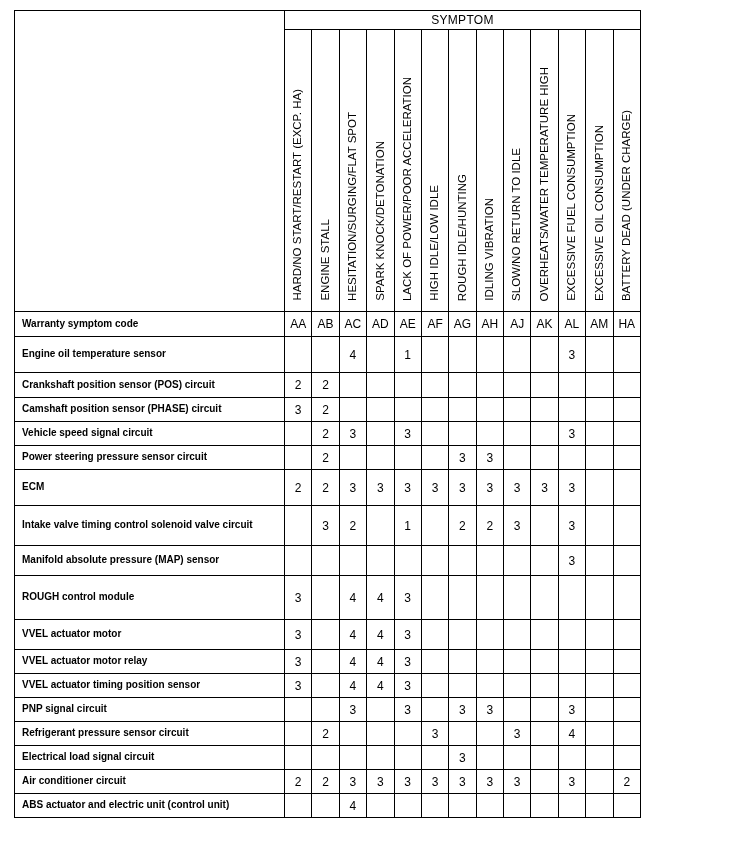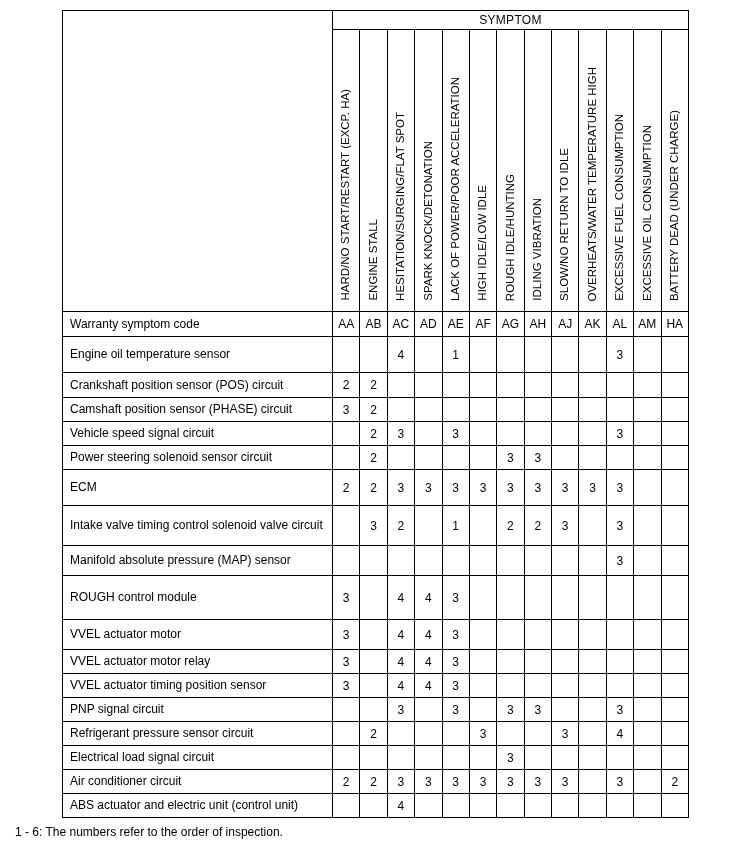"SYMPTOM" table.symptom-table { margin-left: 48px -> none }
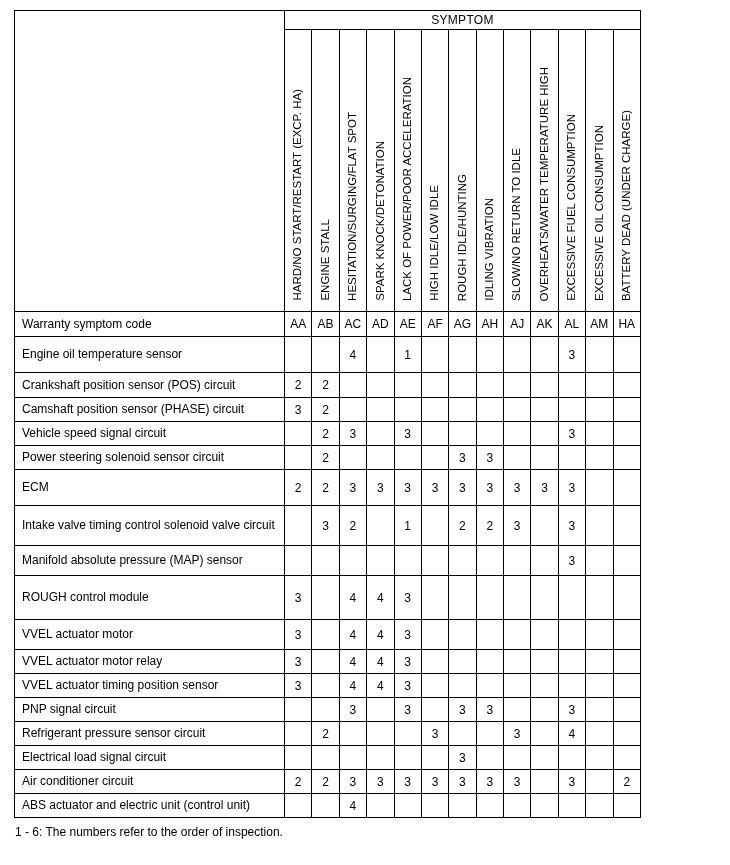"Warranty symptom code" td.rowlabel { font-size: 12px -> 10px; font-weight: none -> bold }
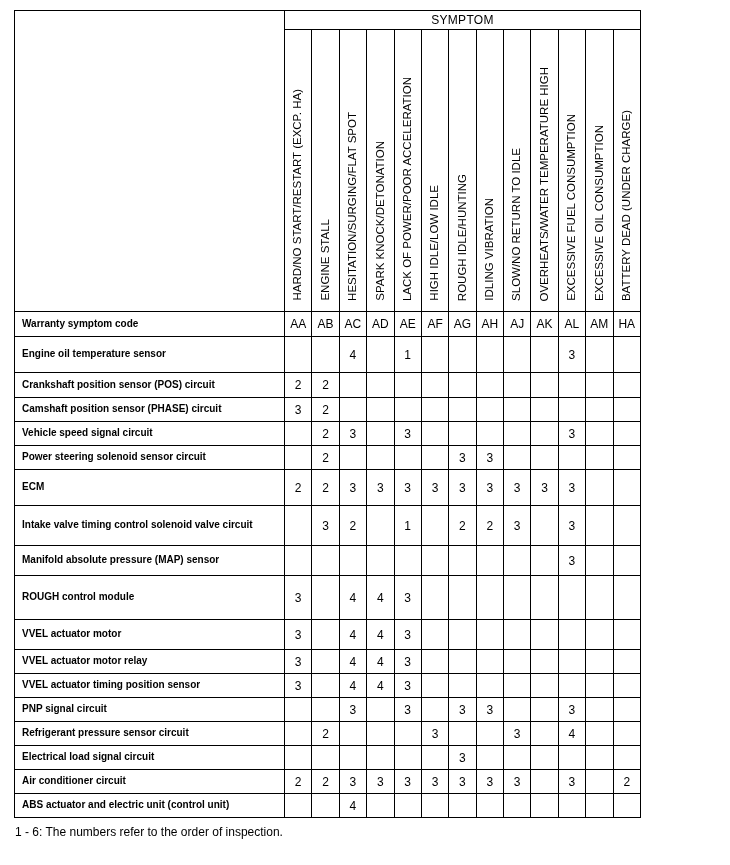"Power steering solenoid sensor circuit" td.rowlabel { text: solenoid -> pressure }
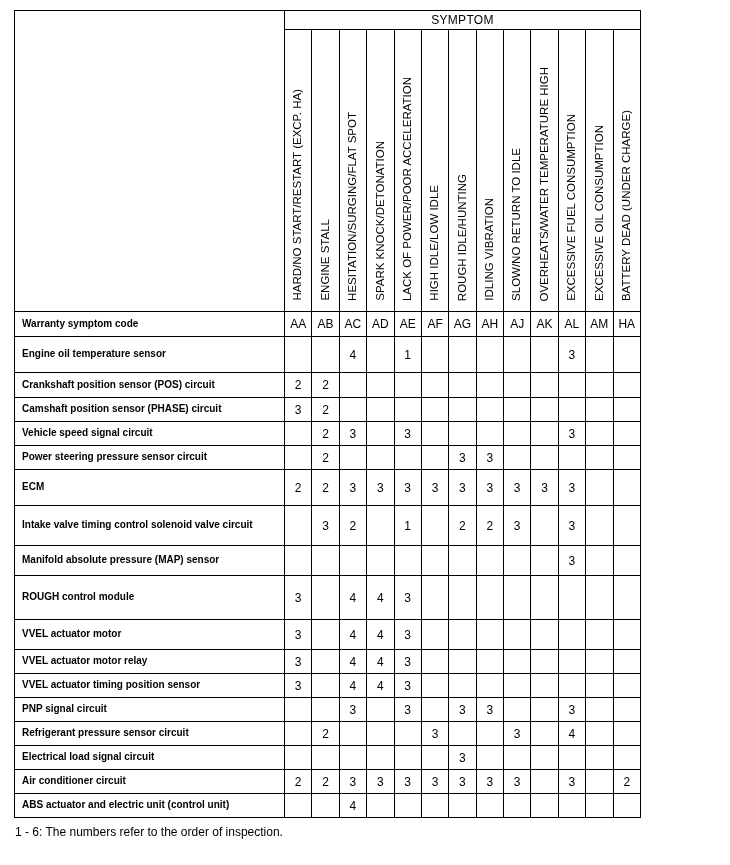"1 - 6: The numbers" div.footnote { html: <div>1 - 6: The numbers refer to the order of inspection.</div> -> none }
